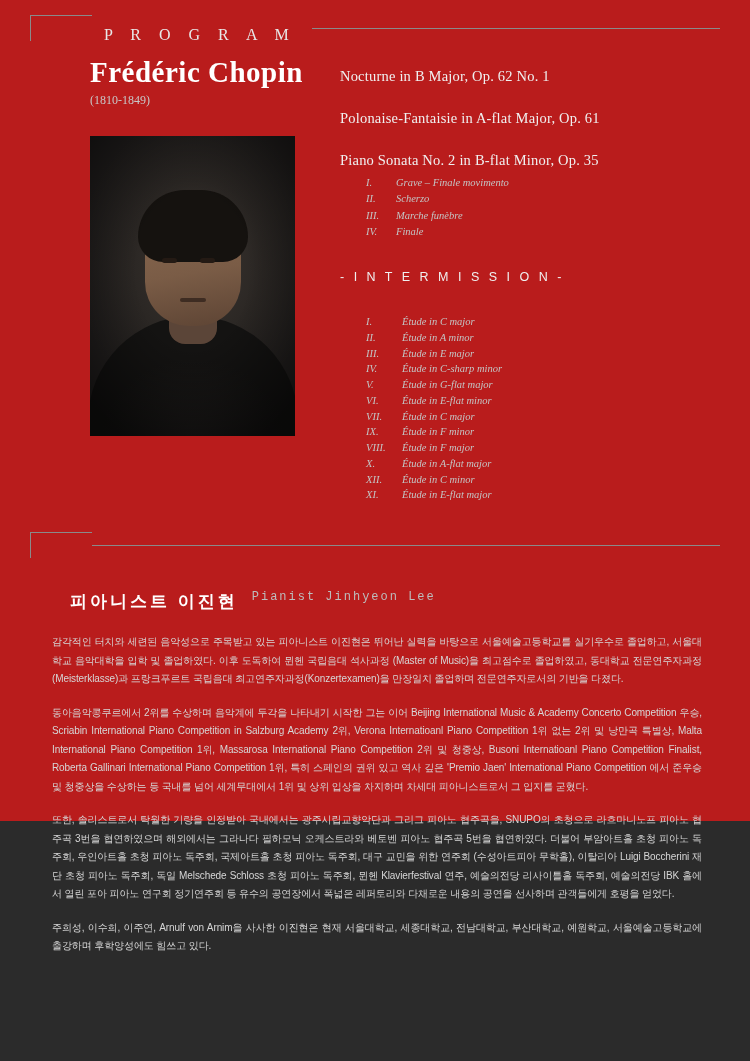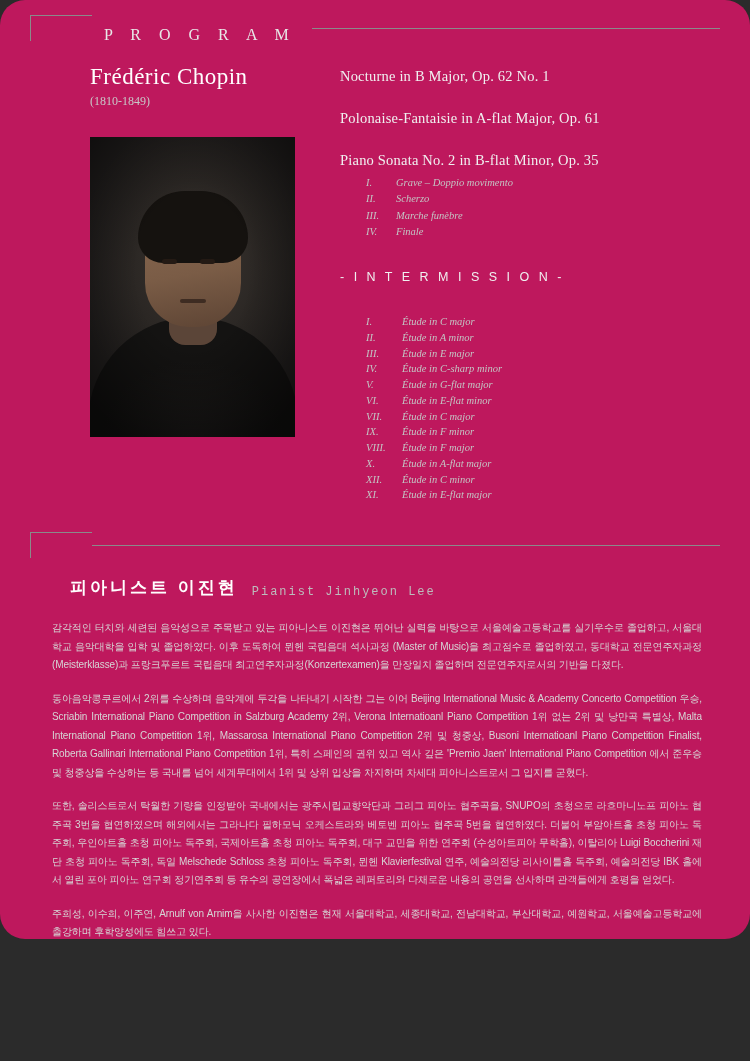"P R O G R" .page { background: #be185d -> #b91c1c; border-radius: 25px -> none; height: 939px -> 821px }
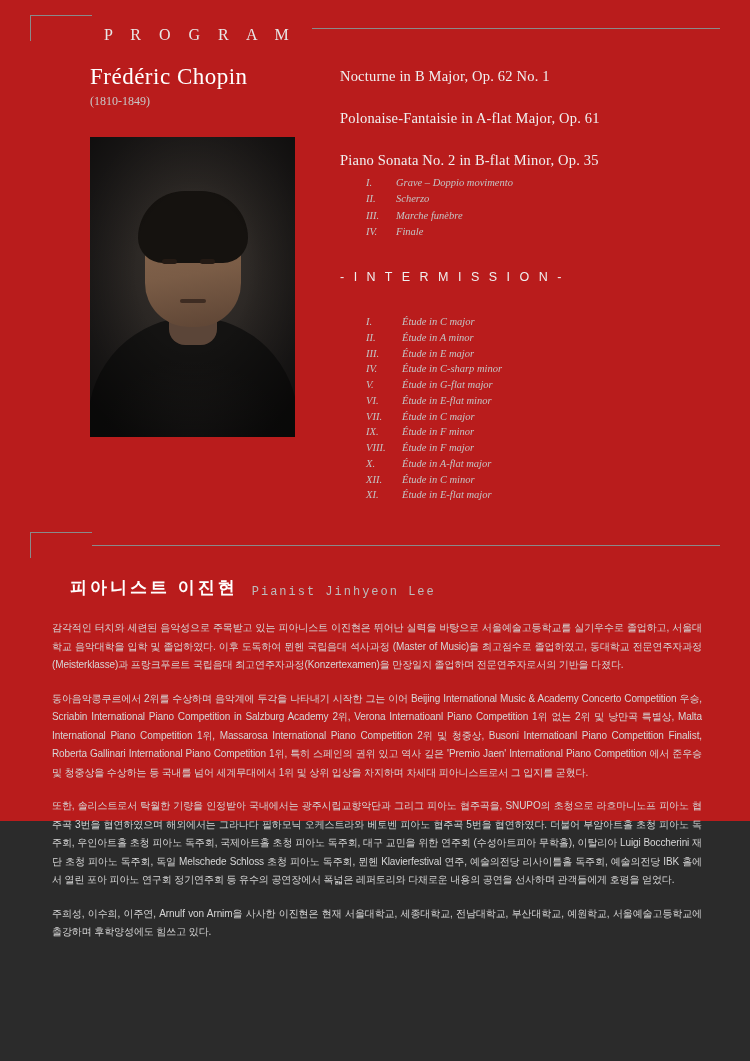"Frédéric Chopin" .composer-name { font-size: 23px -> 29px; font-weight: normal -> bold; margin-top: 8px -> 0 }
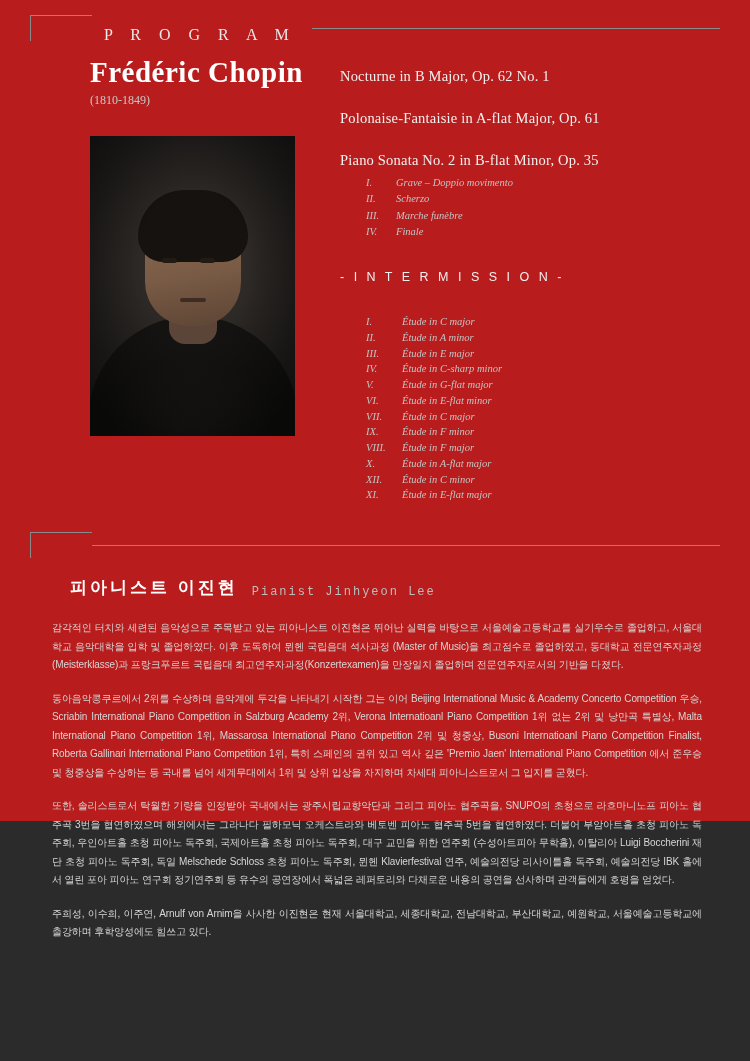"Grave – Doppio movimento" span { text: Doppio -> Finale }
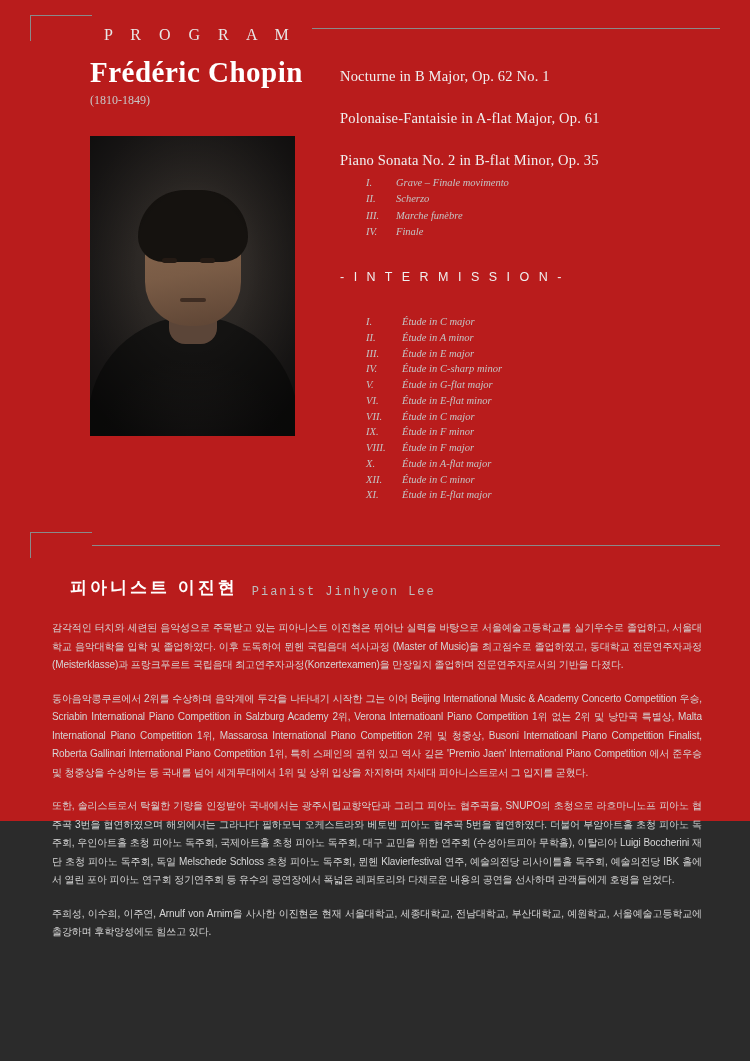"피아니스트 이진현" .bio-name-row { align-items: flex-end -> flex-start; margin-top: 8px -> 22px }
